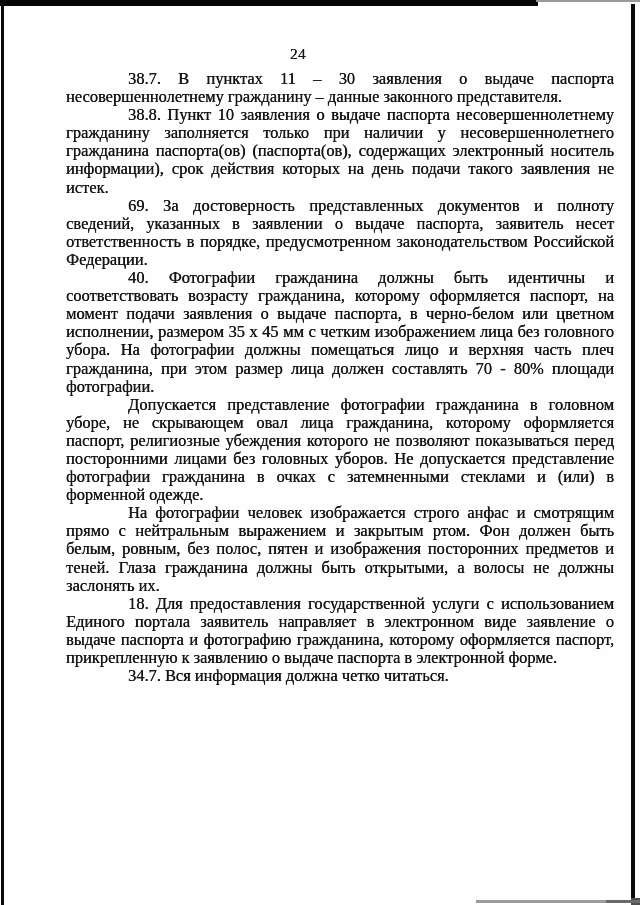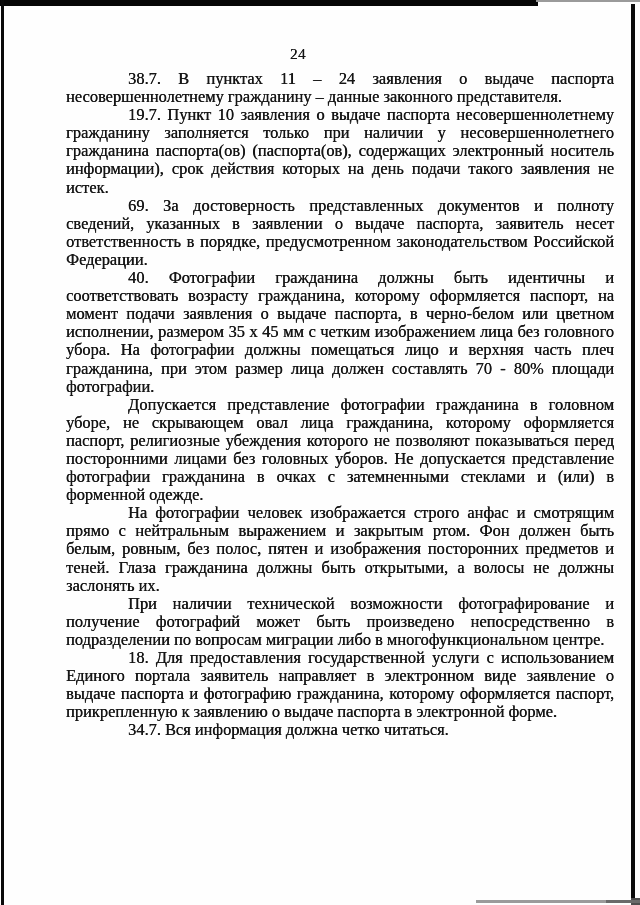"38.7. В пунктах 11 –" p { text: 24 -> 30 }
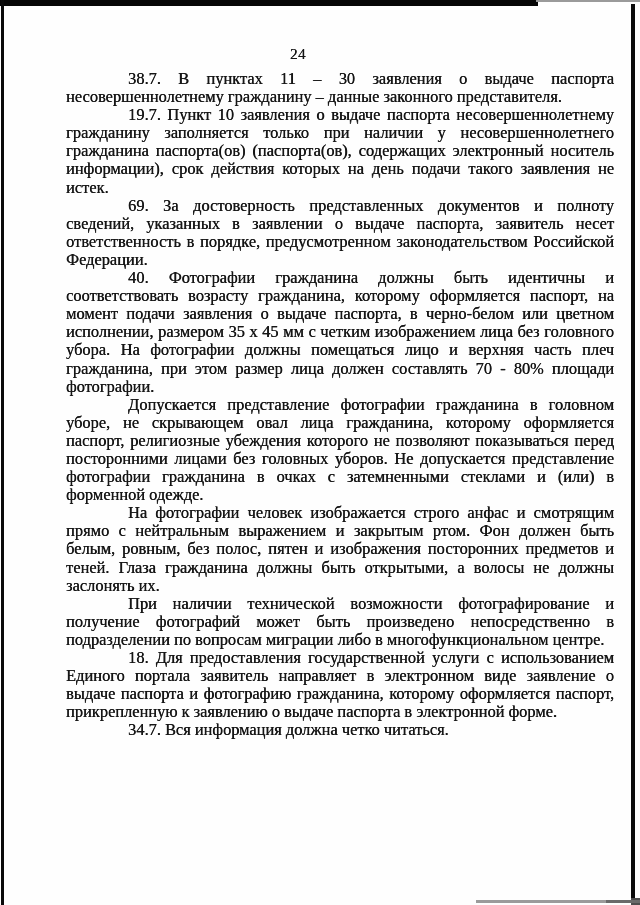"19.7. Пункт 10 заявления о" p { text: 19.7 -> 38.8 }
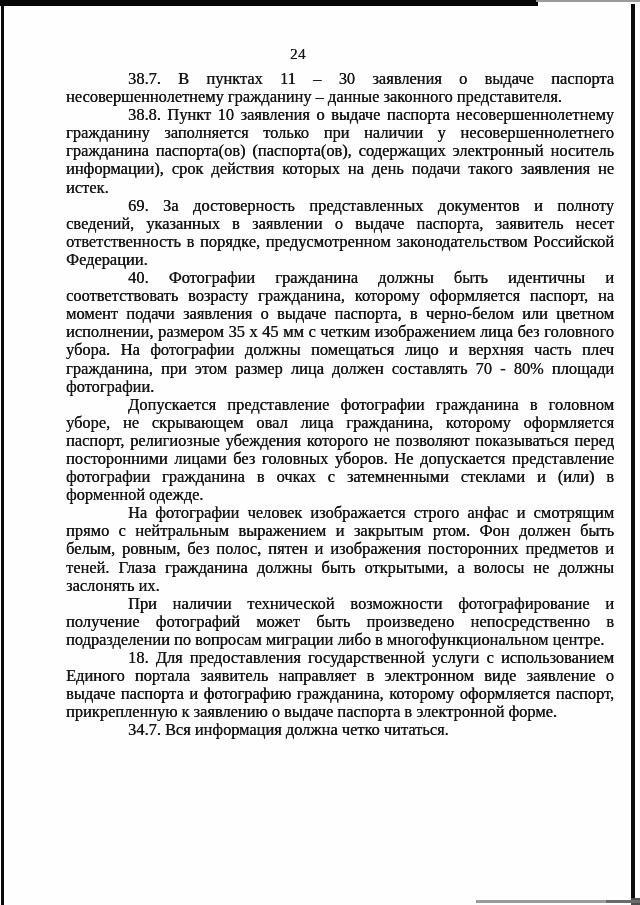"При наличии технической возможности" p { html: <p>При наличии технической возможности фотографирование и получение фотографий может быть произведено непосредственно в подразделении по вопросам миграции либо в многофункциональном центре.</p> -> none }
